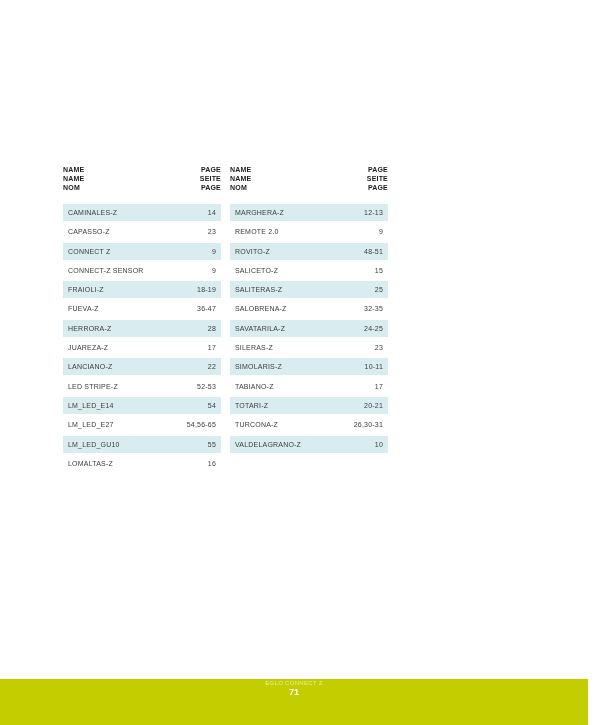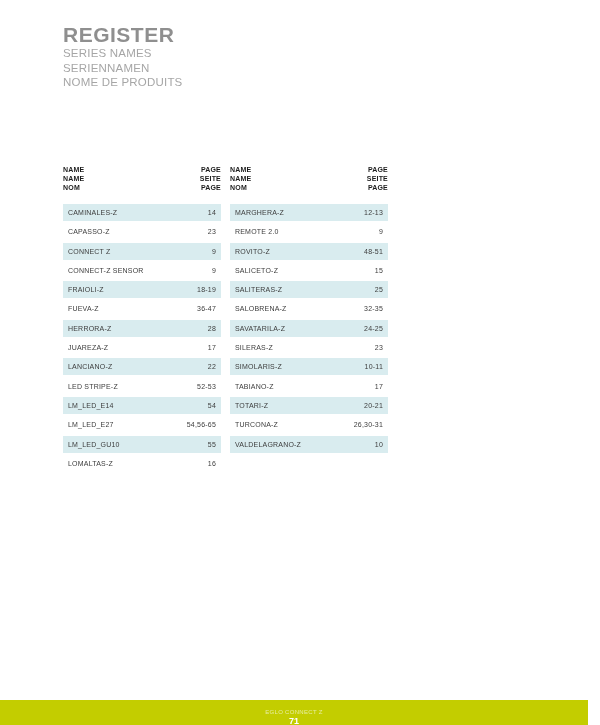"REGISTER" div.header { html: <div> <div>REGISTER</div> <div>SERIES NAMES</div> <div>SERIENNAMEN</div> <div>NOME DE PRODUITS</div> </div> -> none }
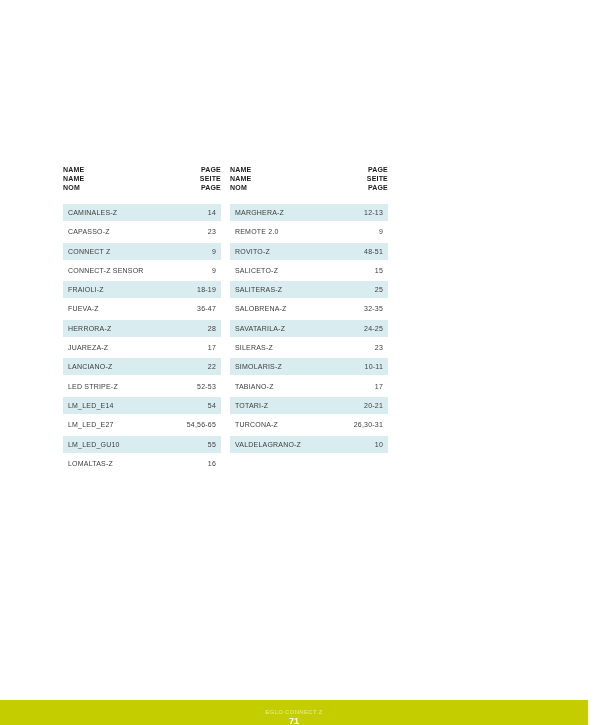"71" .footer { height: 25px -> 46px; padding-top: 8px -> 0 }
